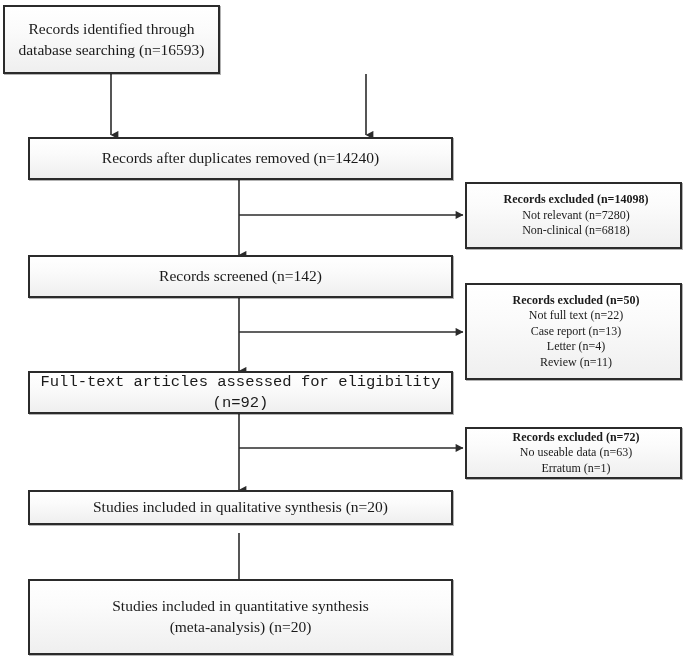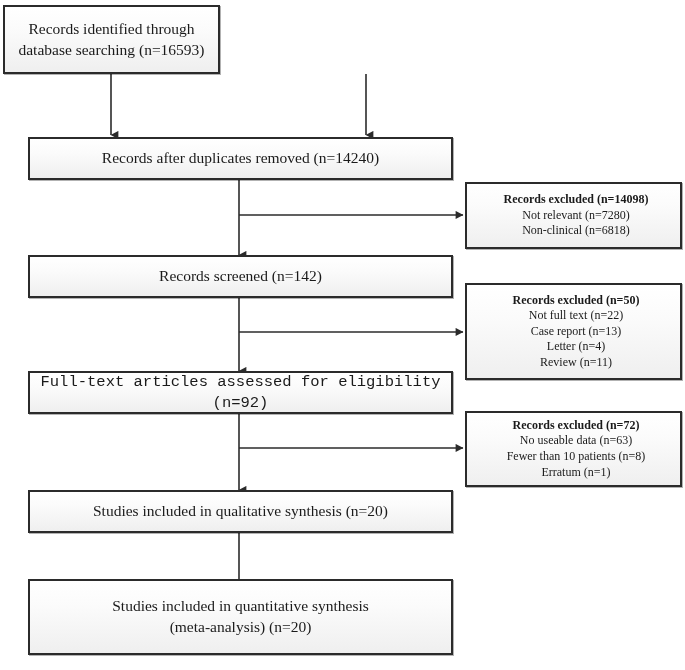"Records excluded (n=72)" div.node { height: 76px -> 52px; top: 411px -> 427px }
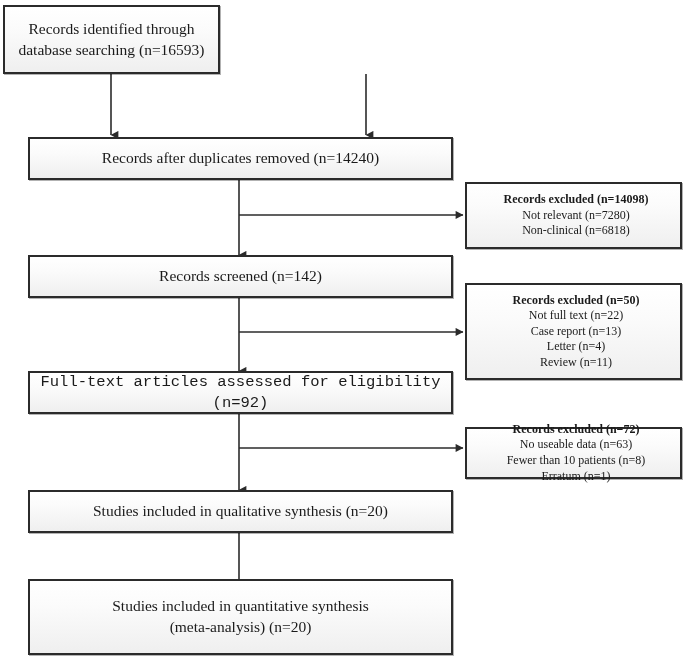"Fewer than 10 patients (n=8)" span.excl-line { html: <span>Fewer than 10 patients (n=8)</span> -> none }
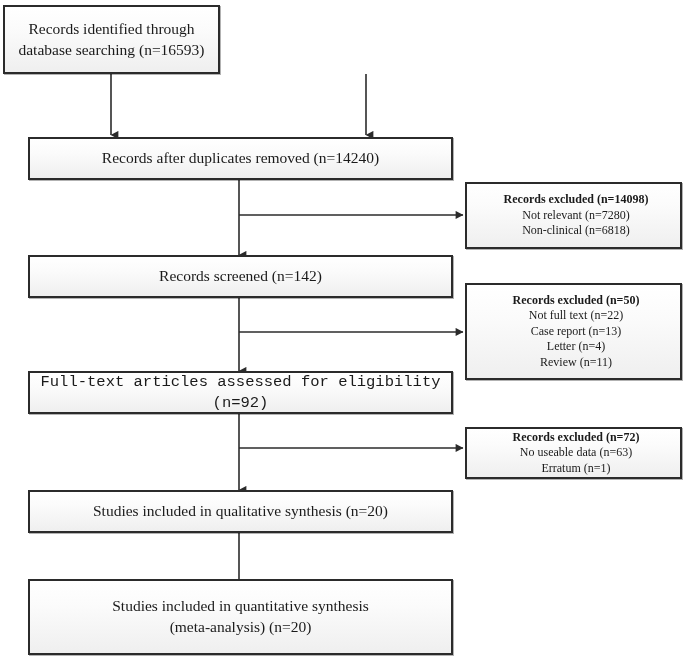"Studies included in qualitative" div.node { height: 43px -> 35px }
